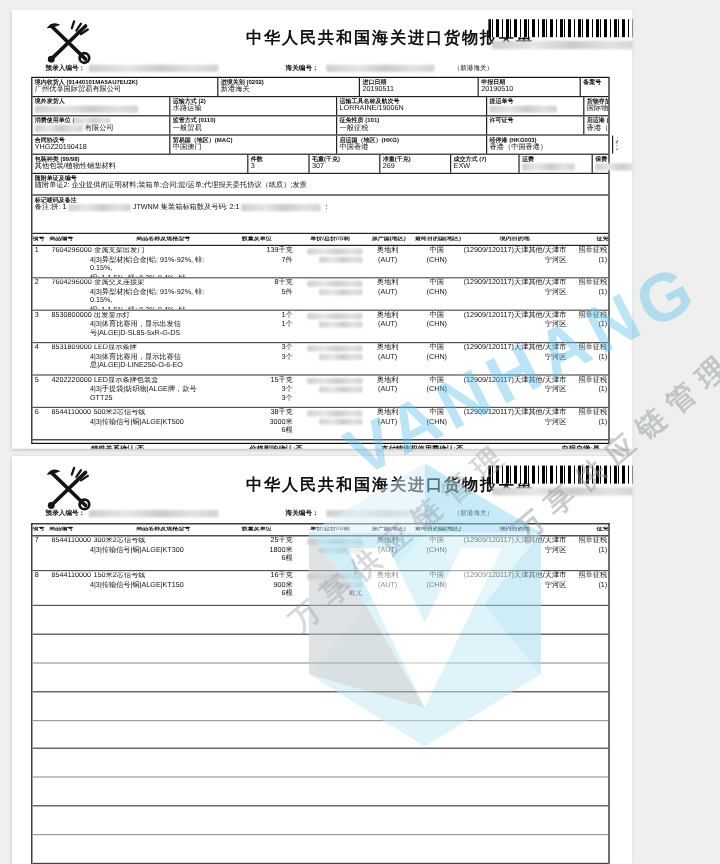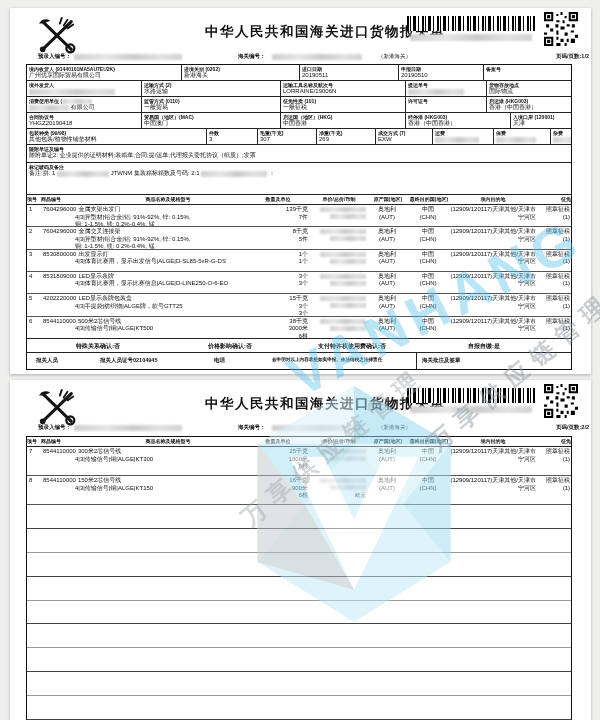"中华人民共和国海关进口货物报关单" .page { padding-left: none -> 40px; width: 581px -> 477px }
